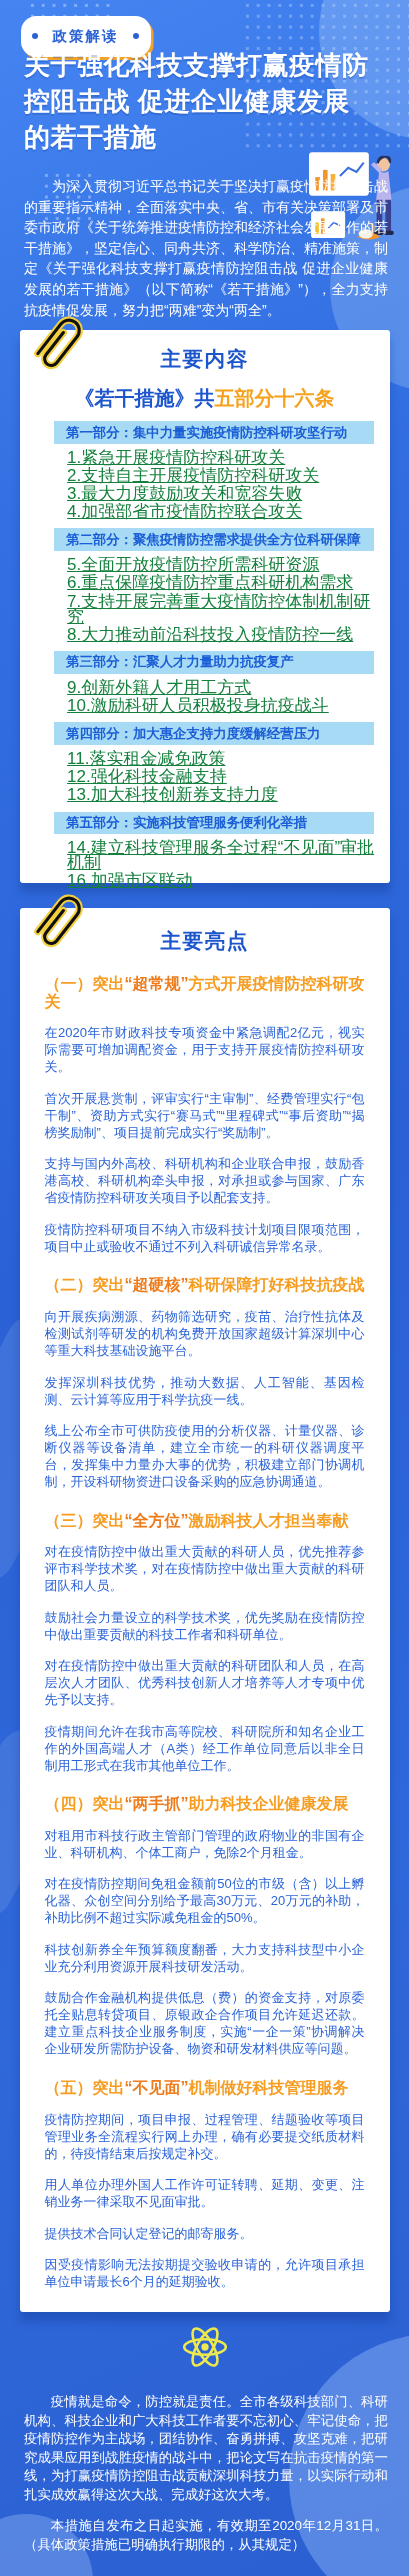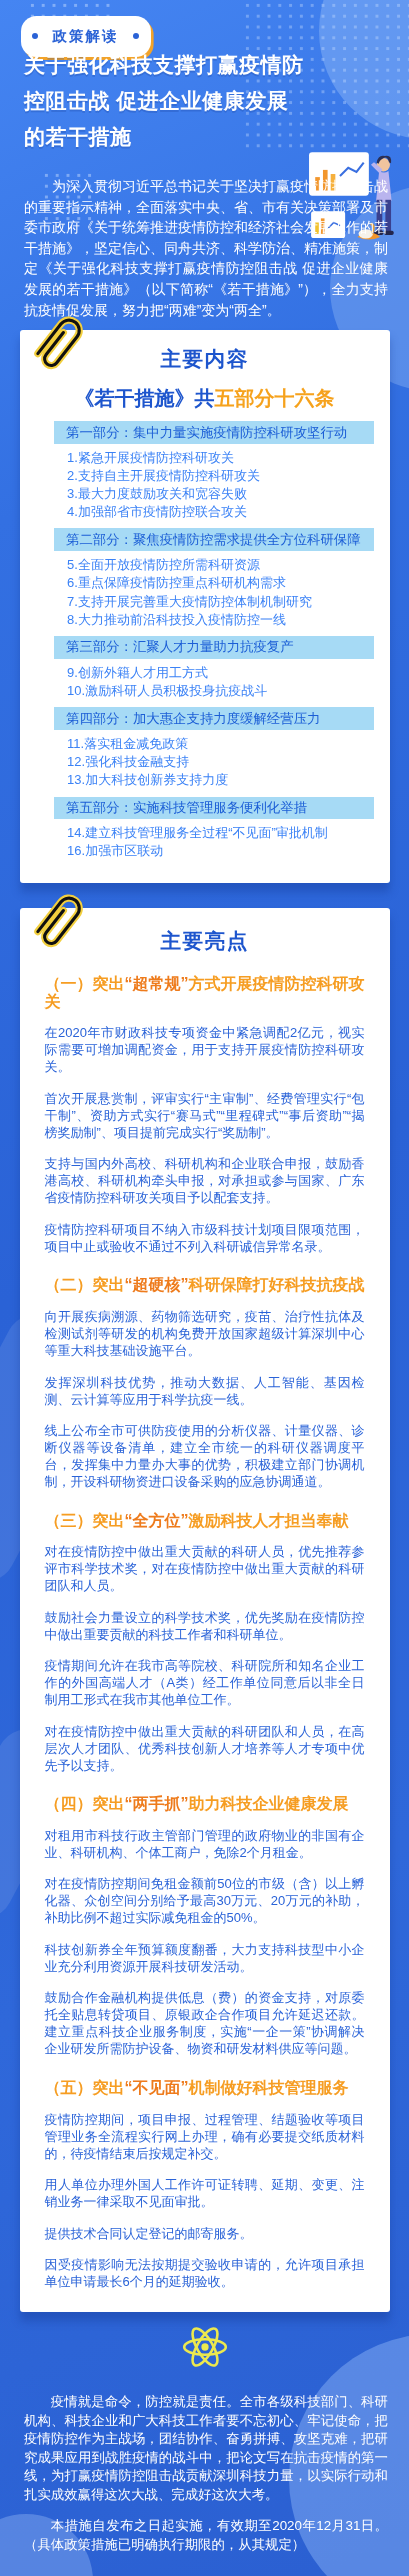"关于强化科技支撑打赢疫情防" .main-title { font-size: 21px -> 26px }
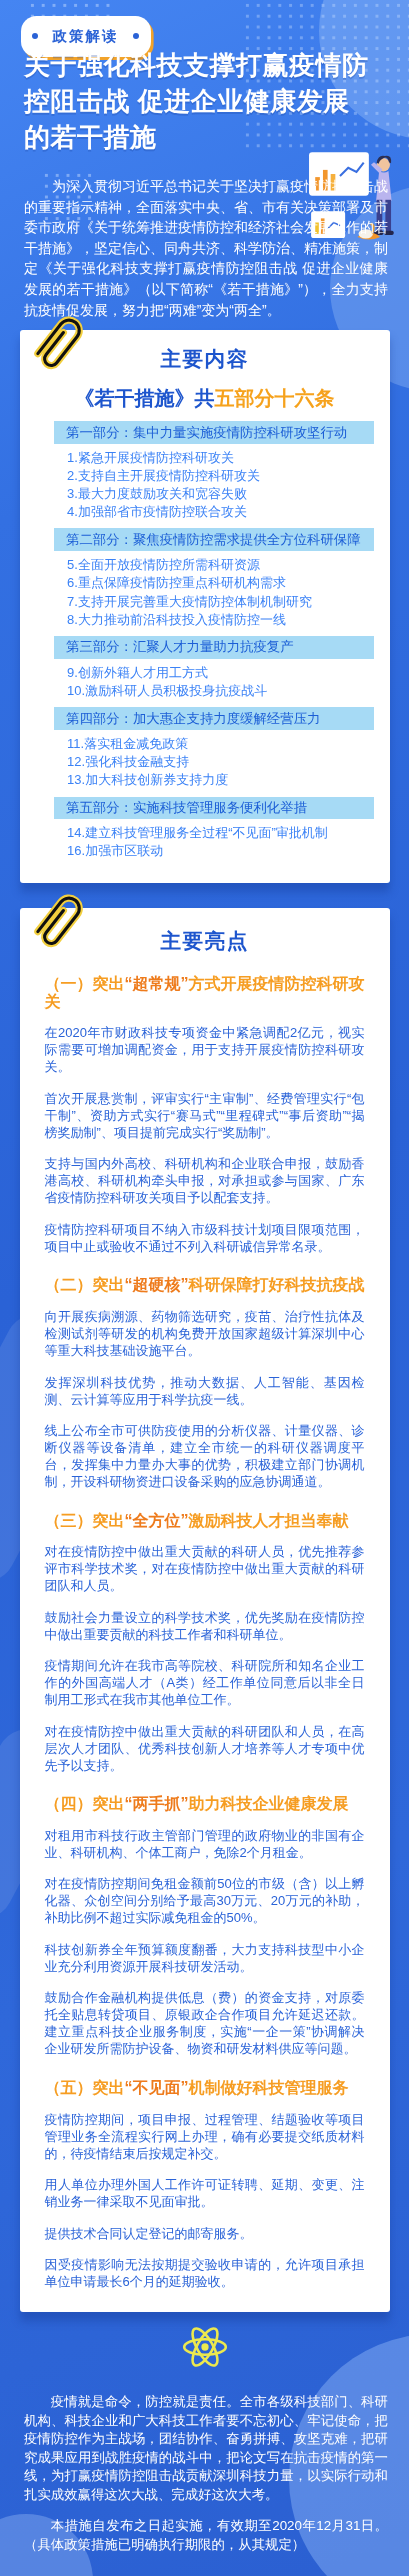"第一部分：集中力量实施疫情防控科研攻坚行动" .section-bar { font-weight: normal -> bold }
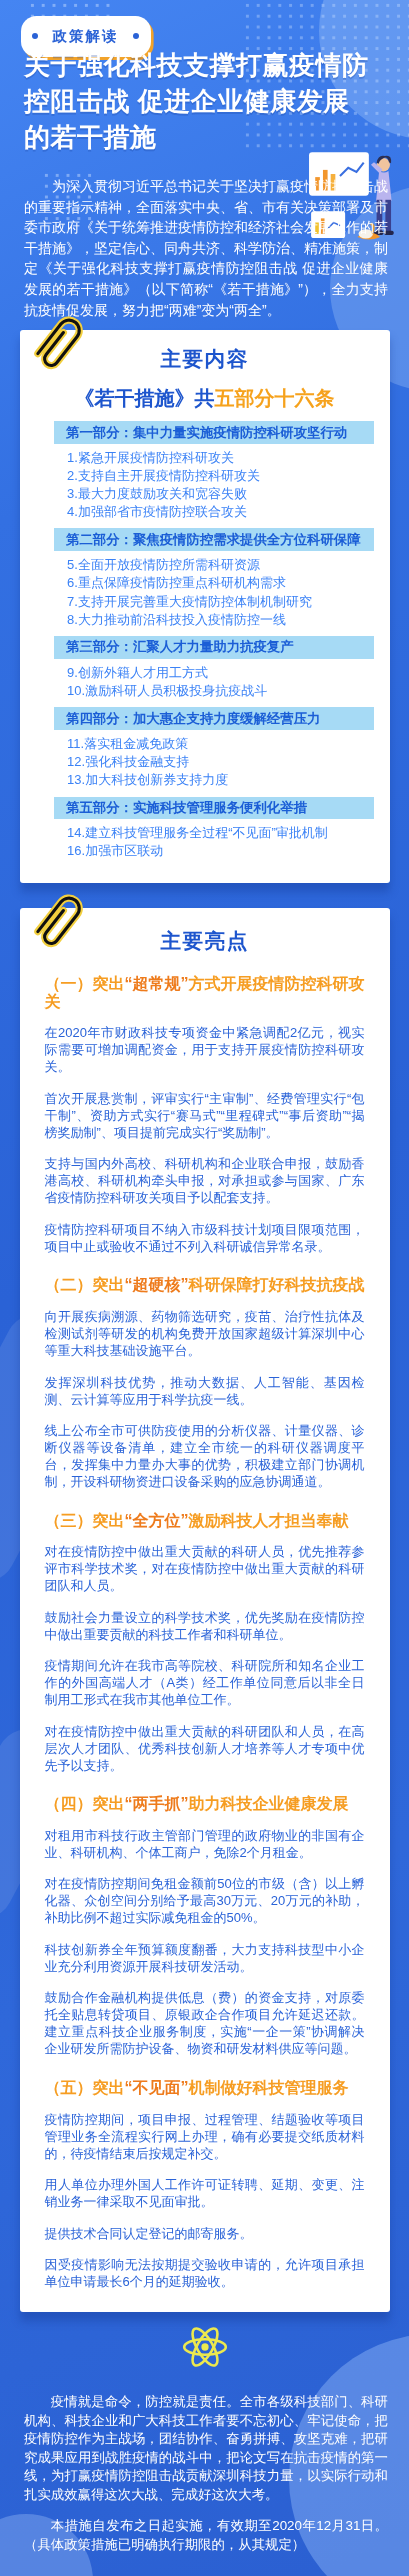"1.紧急开展疫情防控科研攻关" .section-items .item { color: #3b82f6 -> #15803d; font-size: 13px -> 17px; text-decoration: none -> underline }
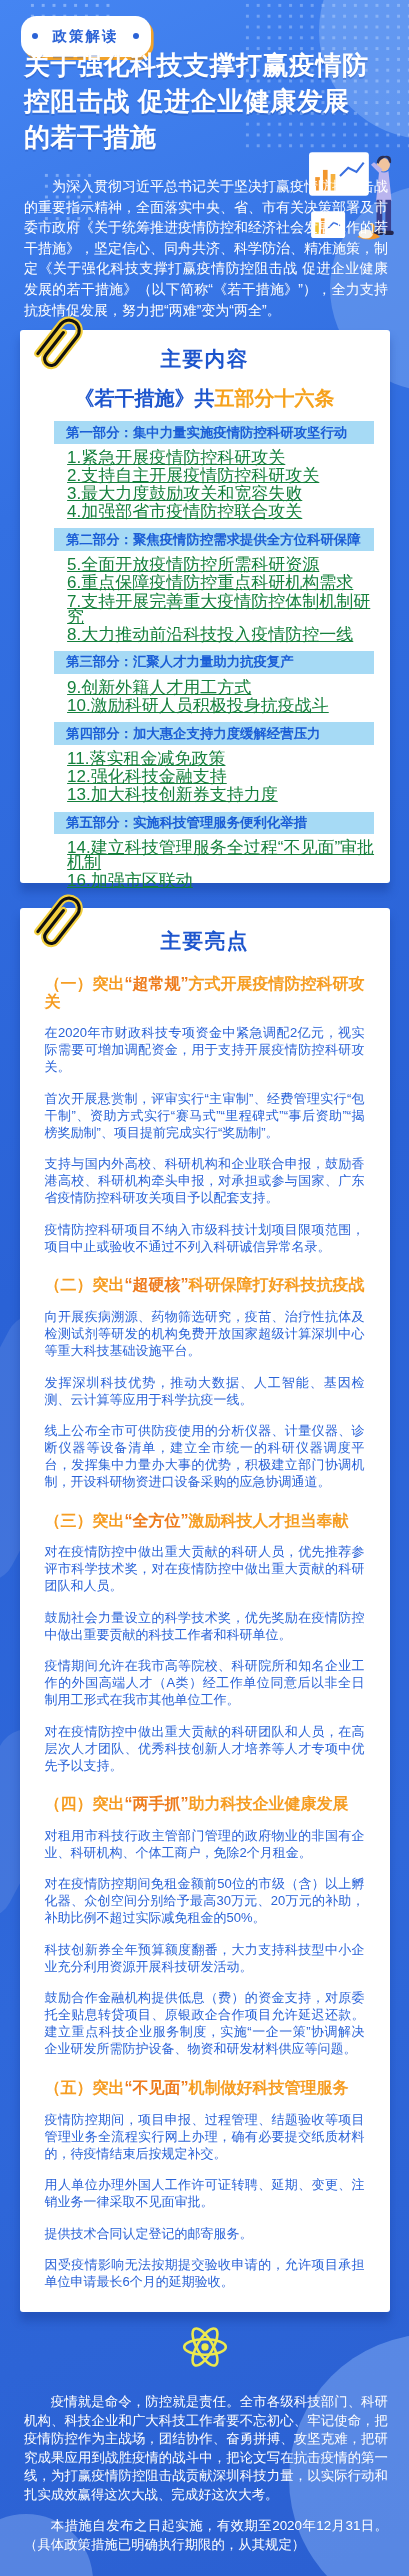"疫情期间允许在我市高等院校、科研院所和知名企业工作的外国高端人才（A类）经工作单" p { order: before "对在疫情防控中做出重大贡献的科研团队和人员，在高层次人才团队、优秀科技创新人才培" -> after "对在疫情防控中做出重大贡献的科研团队和人员，在高层次人才团队、优秀科技创新人才培" }
